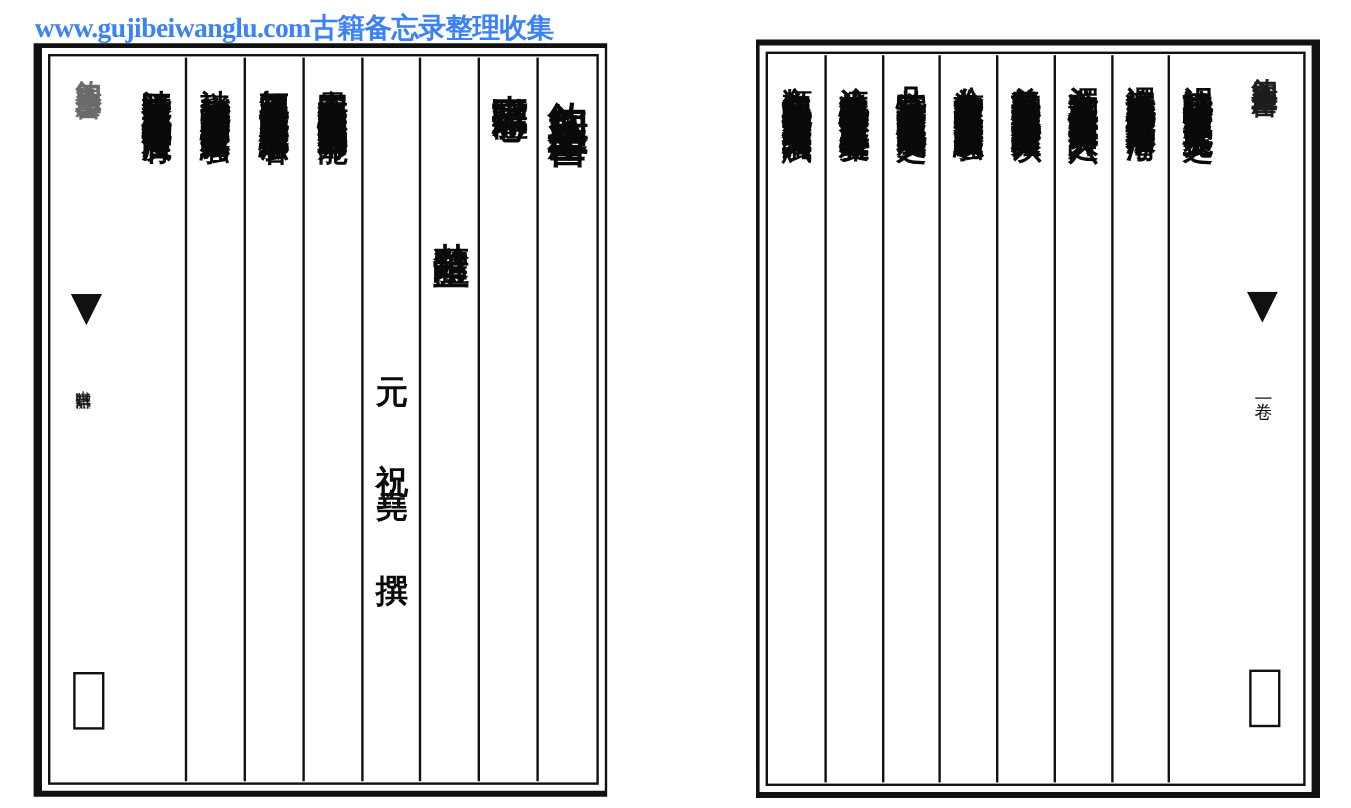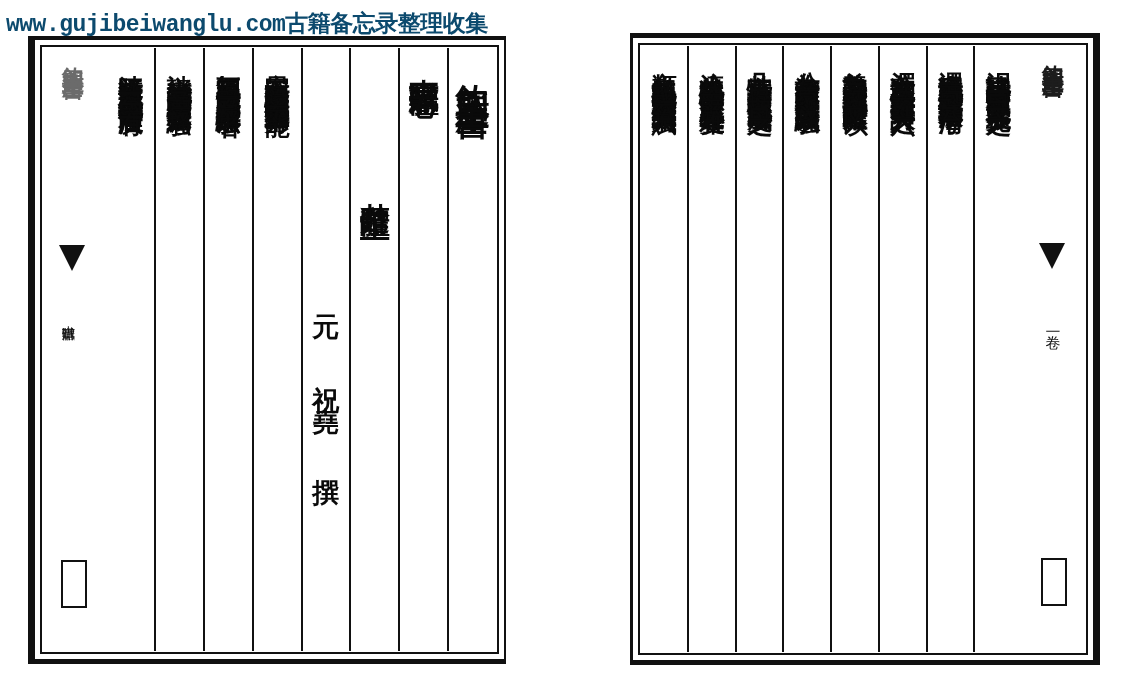"www.gujibeiwanglu.com古籍备忘录整理收集" #watermark { color: #0c4a6e -> #3b82f6; font-family: Liberation Mono, monospace -> Liberation Serif, serif; left: 6px -> 29px }
